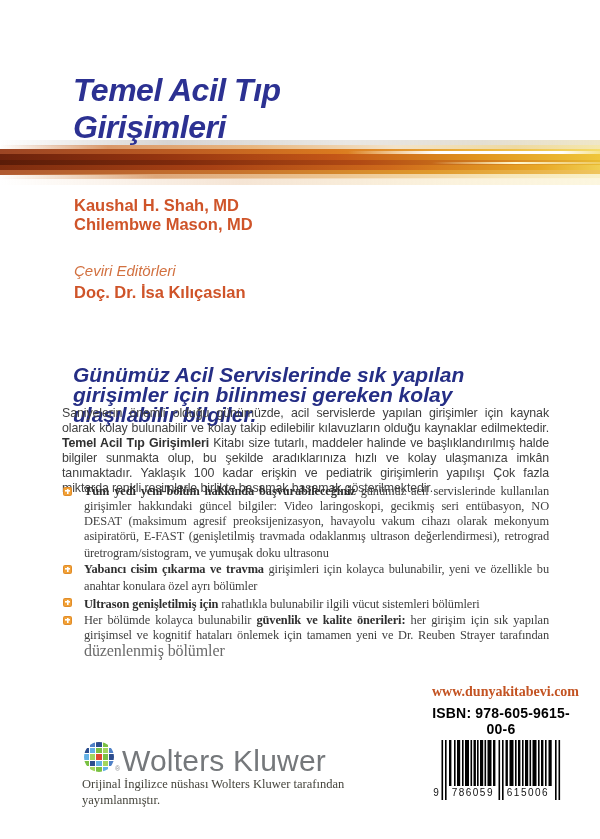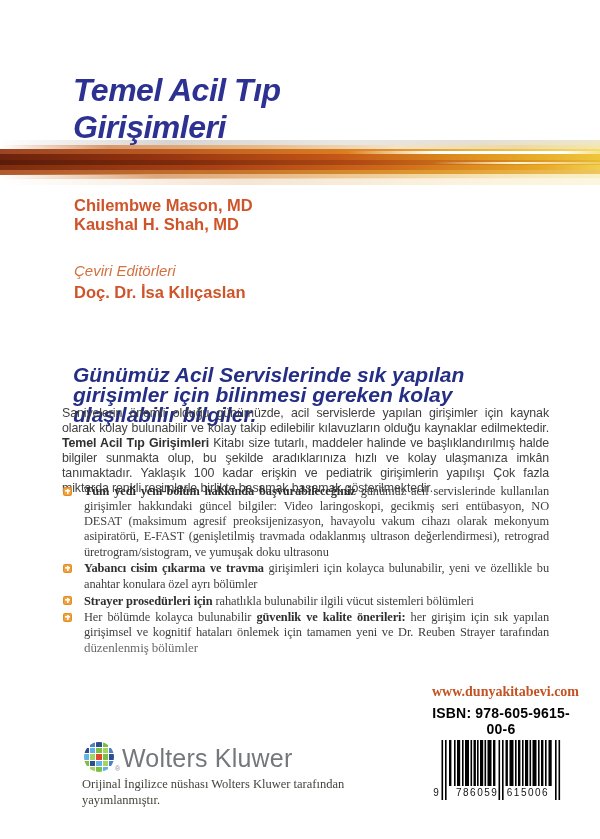"Chilembwe Mason, MD" div { order: before "Kaushal H. Shah, MD" -> after "Kaushal H. Shah, MD" }
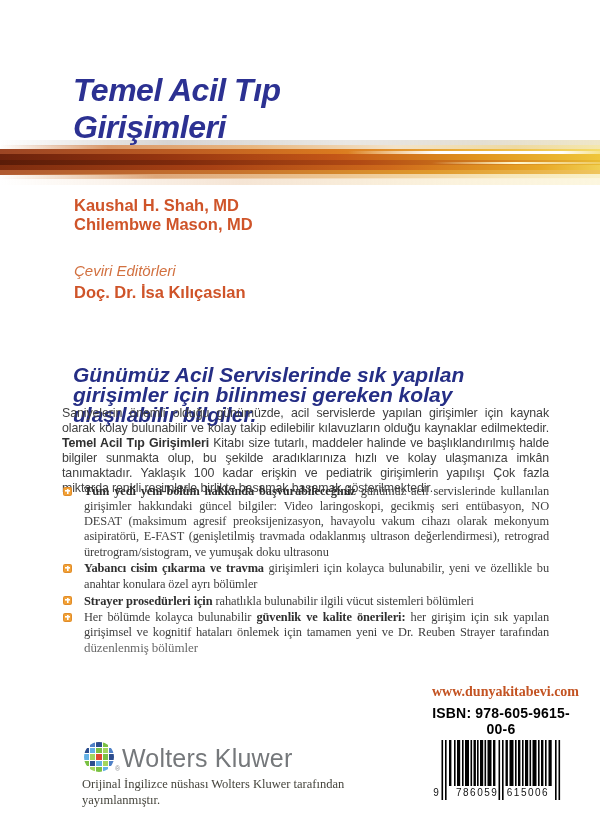"Strayer prosedürleri için" b { text: Strayer prosedürleri -> Ultrason genişletilmiş }
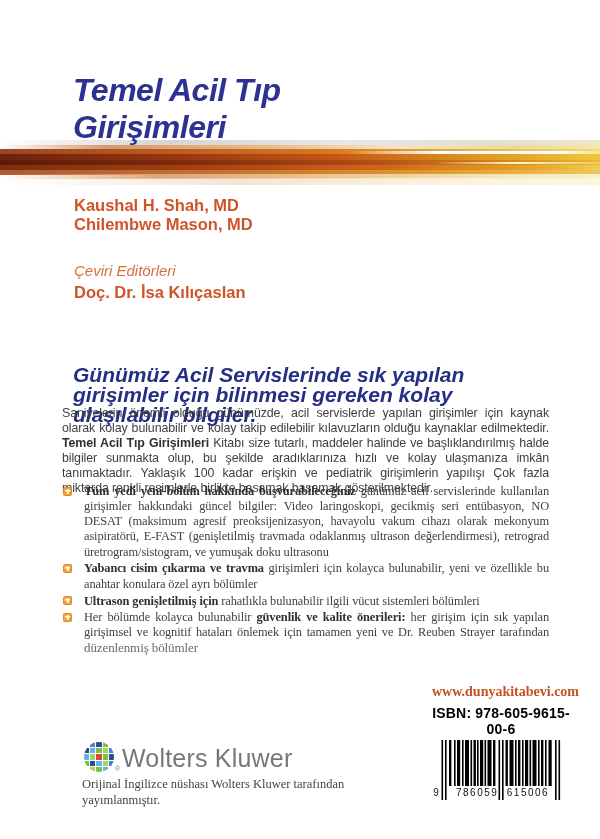"düzenlenmiş bölümler" .seg-small { font-size: 13px -> 16px }
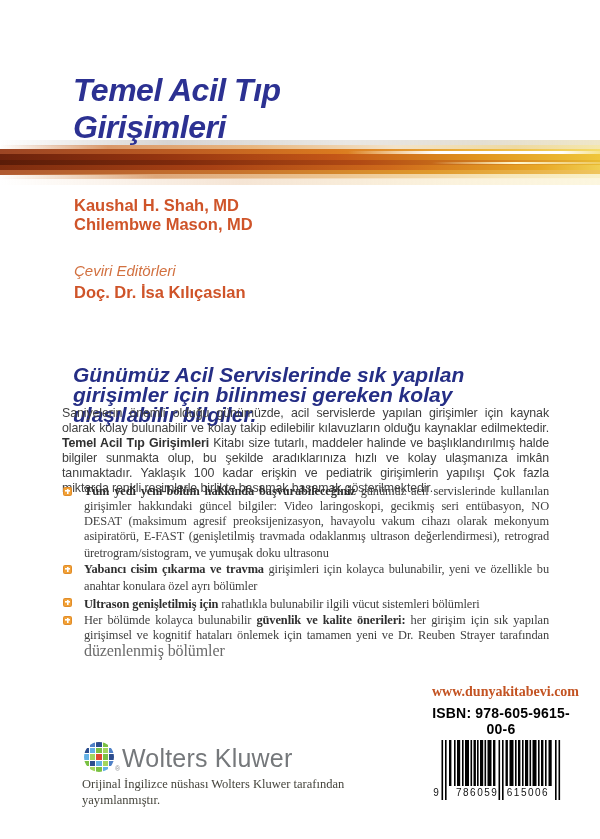"Wolters Kluwer" .wk-text { font-size: 25px -> 30px }
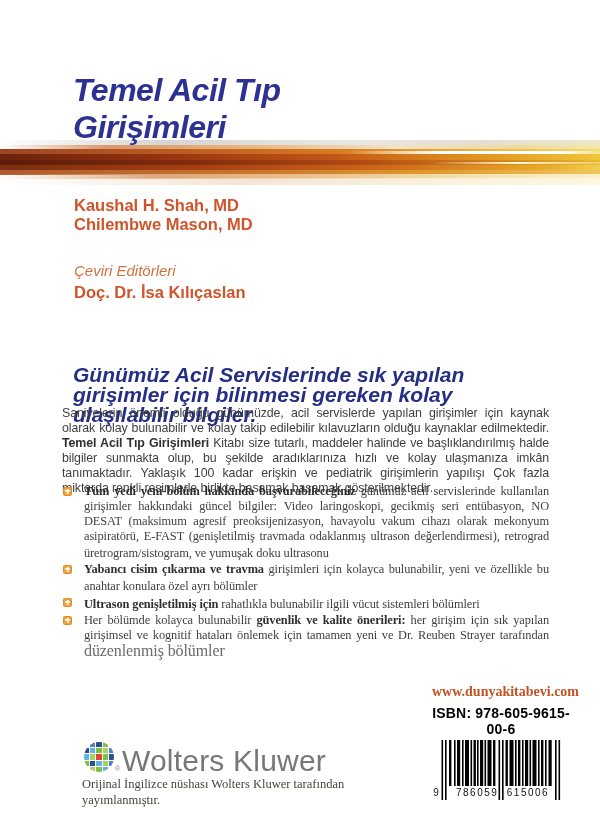"786059" .bc-d1 { left: 21px -> 11px; text-align: left -> right }
